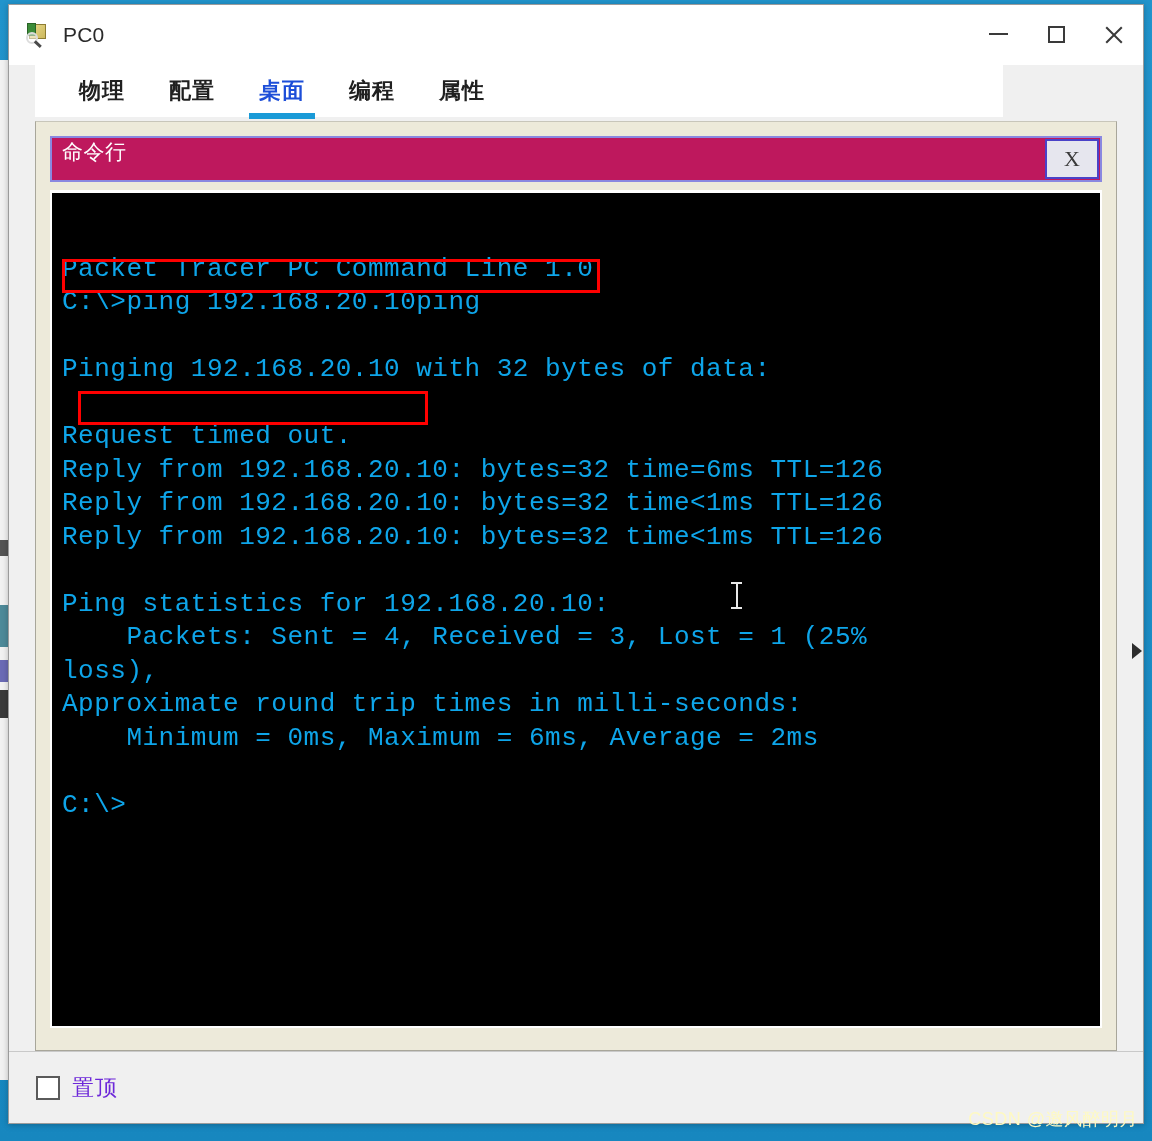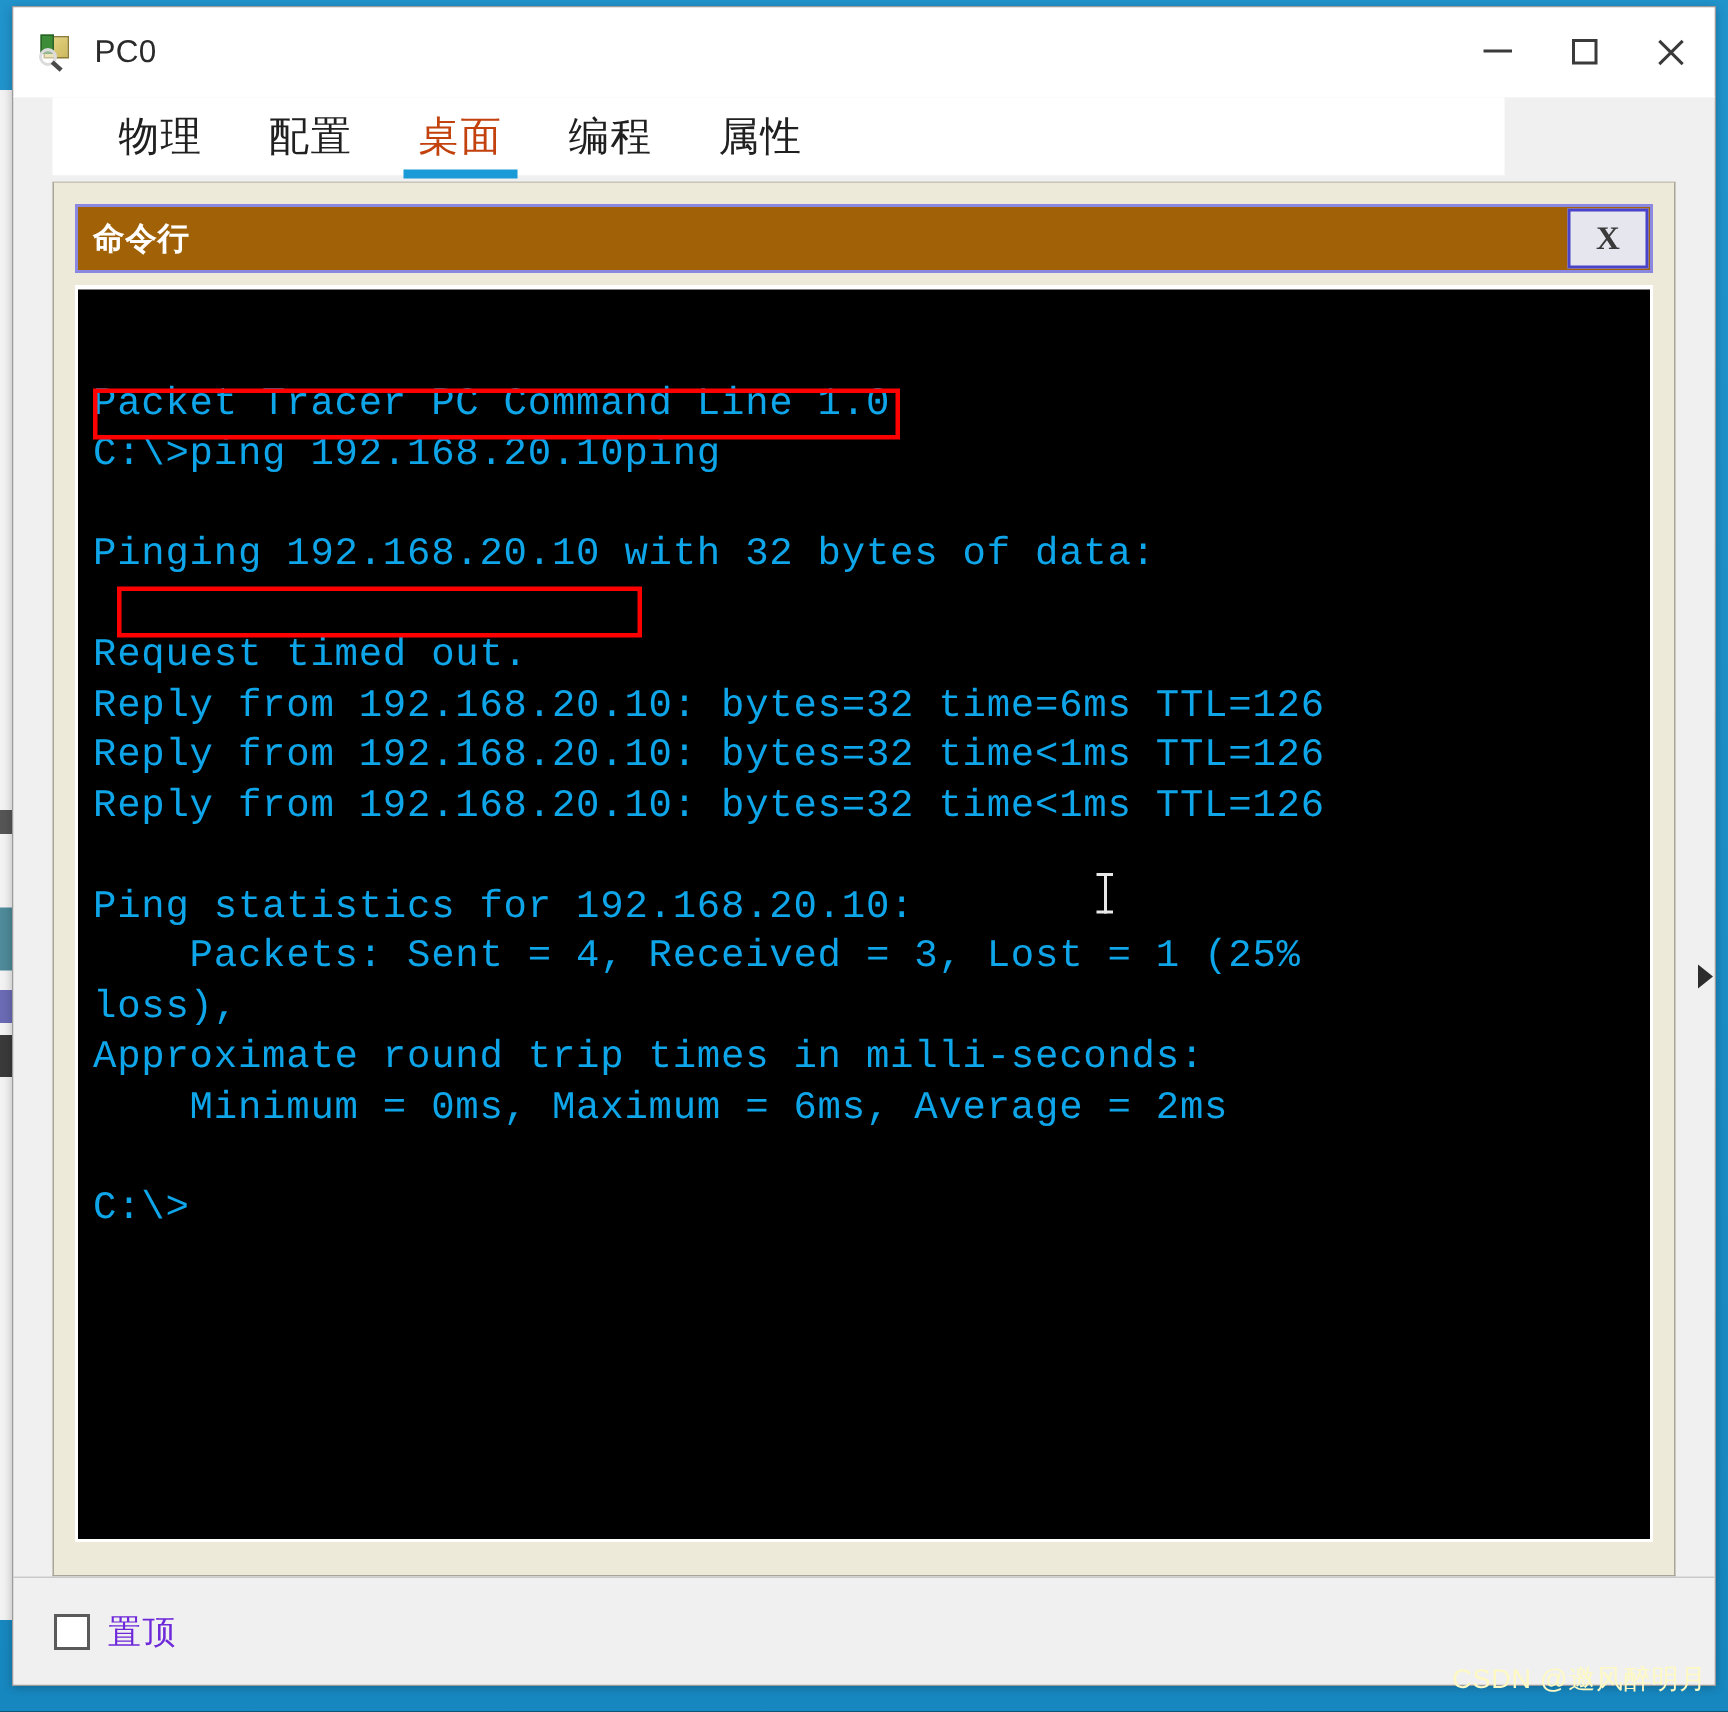"物理" .tab { font-size: 27px -> 22px; font-weight: none -> bold }
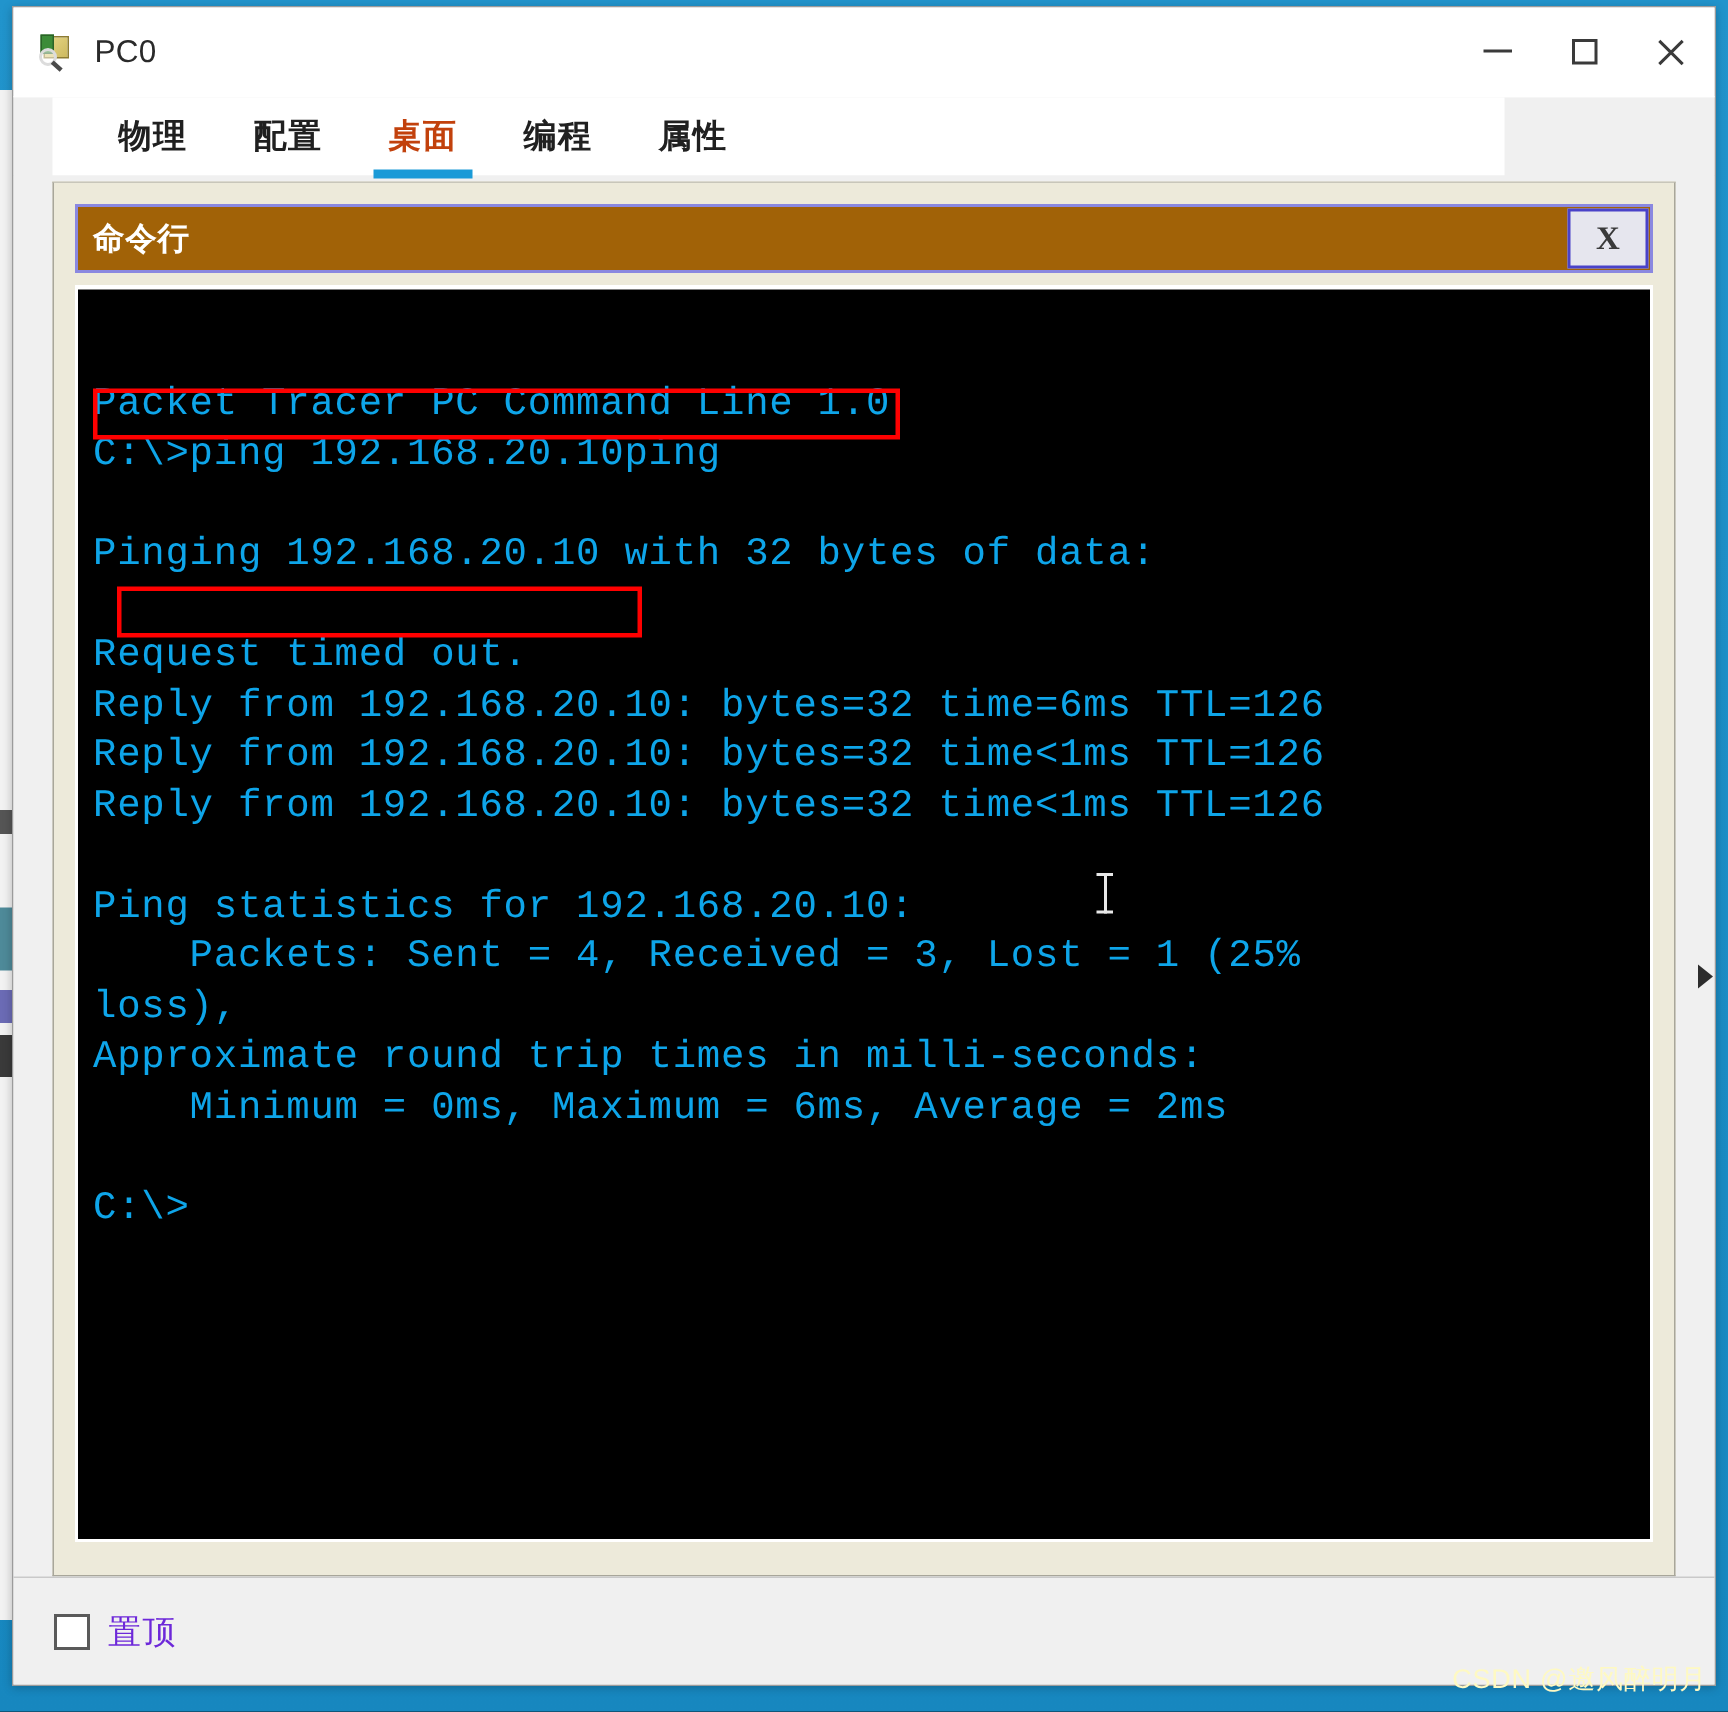"桌面" .tab.active { color: #c2410c -> #1d4ed8 }
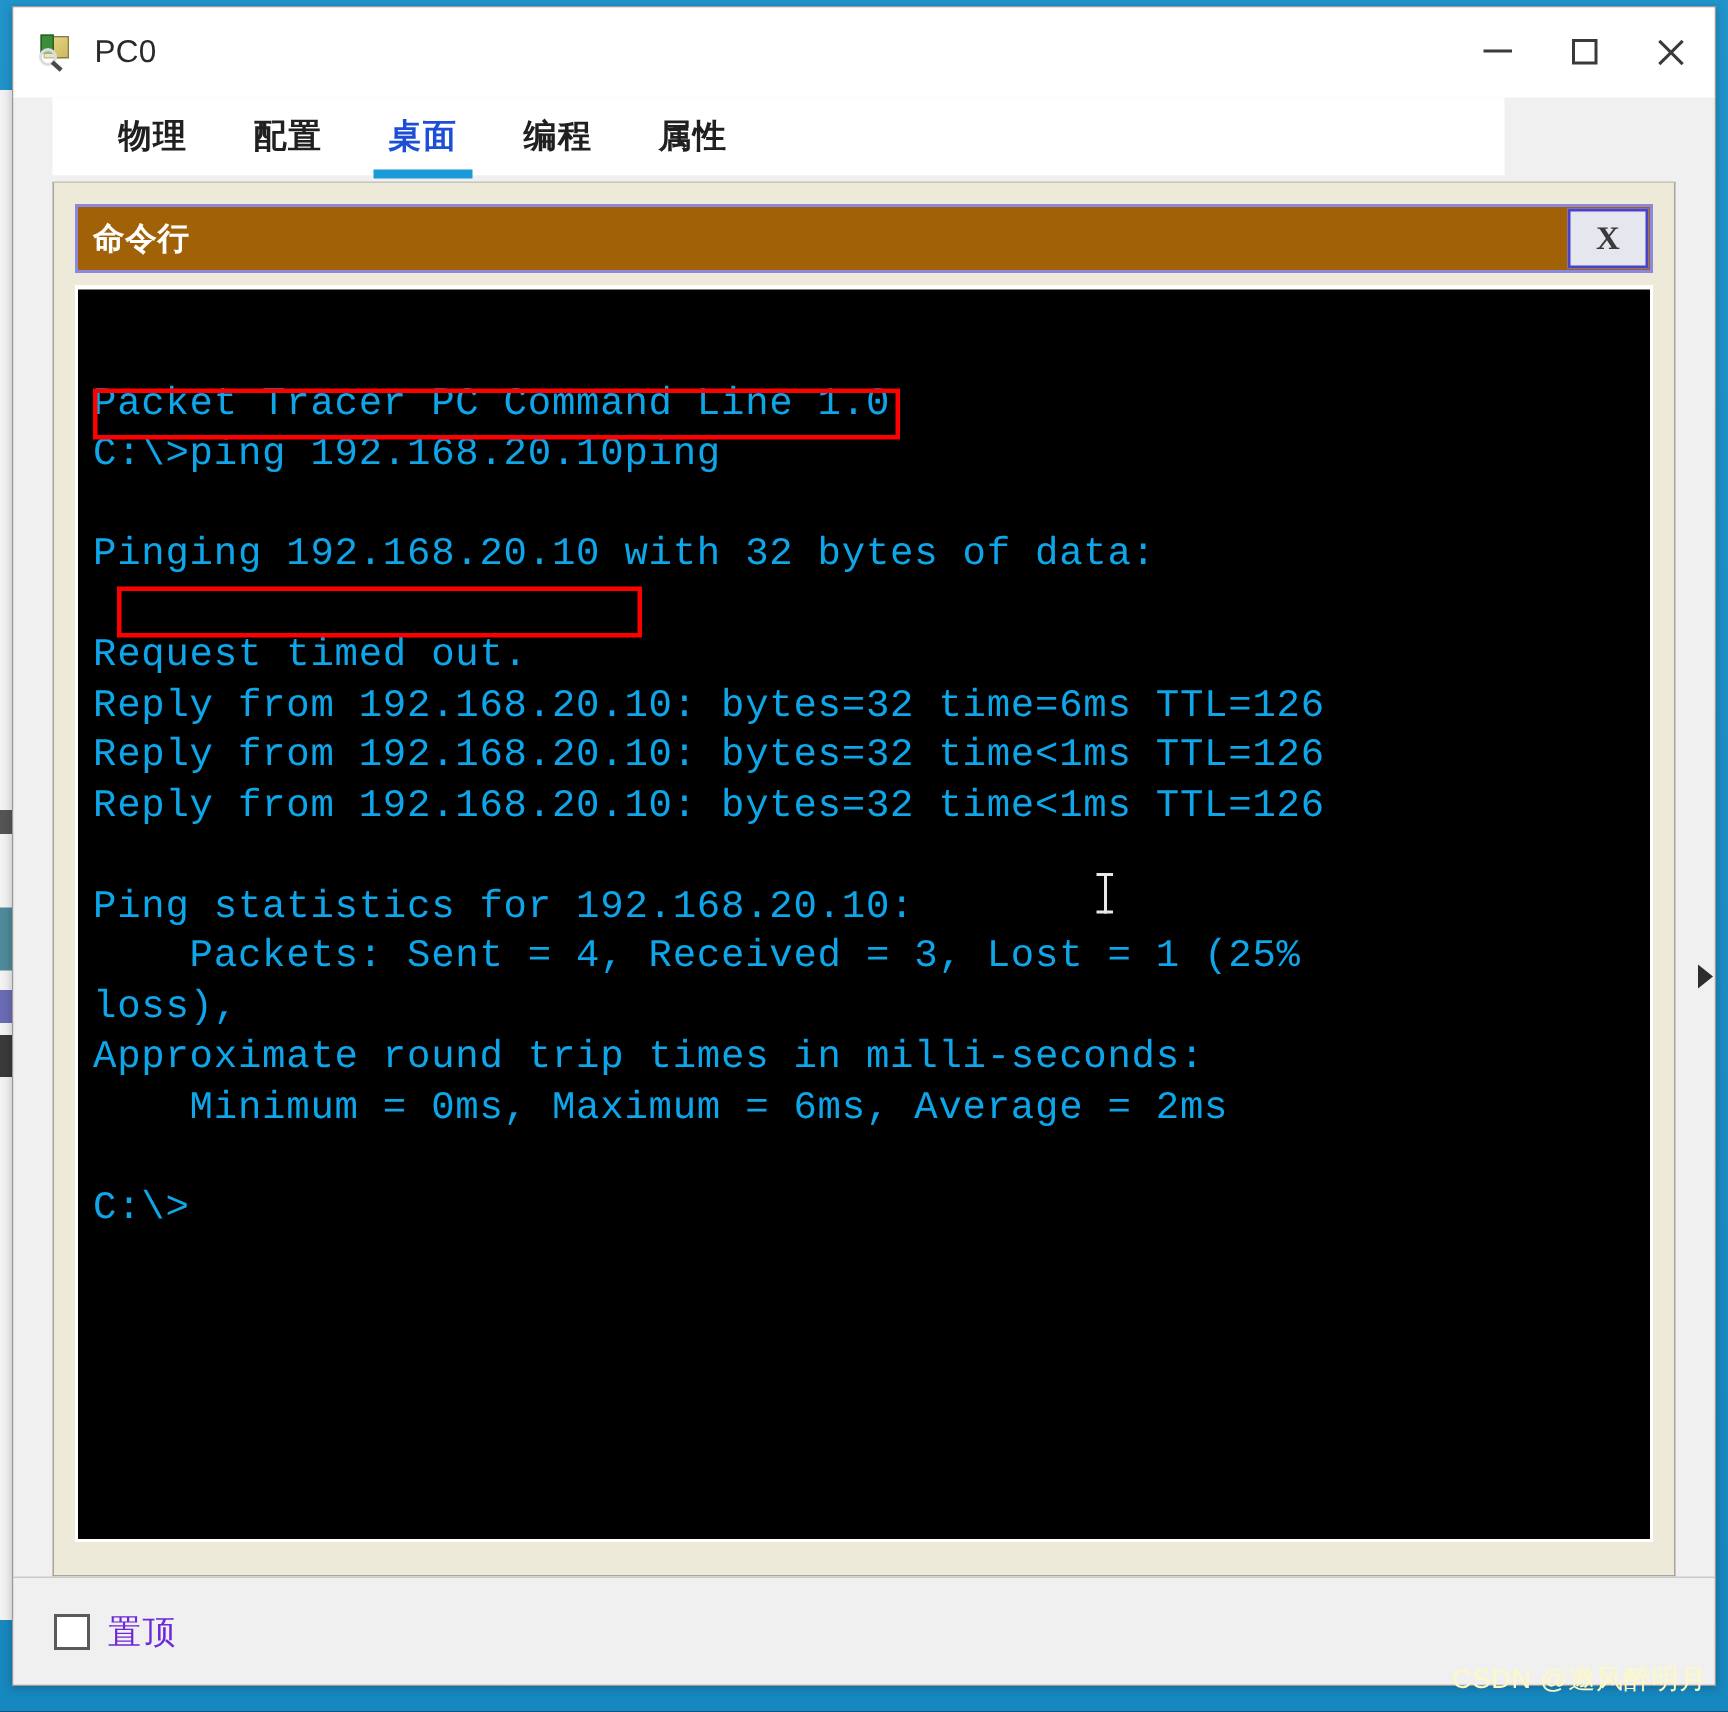"命令行" #cmd-titlebar { align-items: center -> none; background: #a16207 -> #be185d; font-weight: bold -> none }
